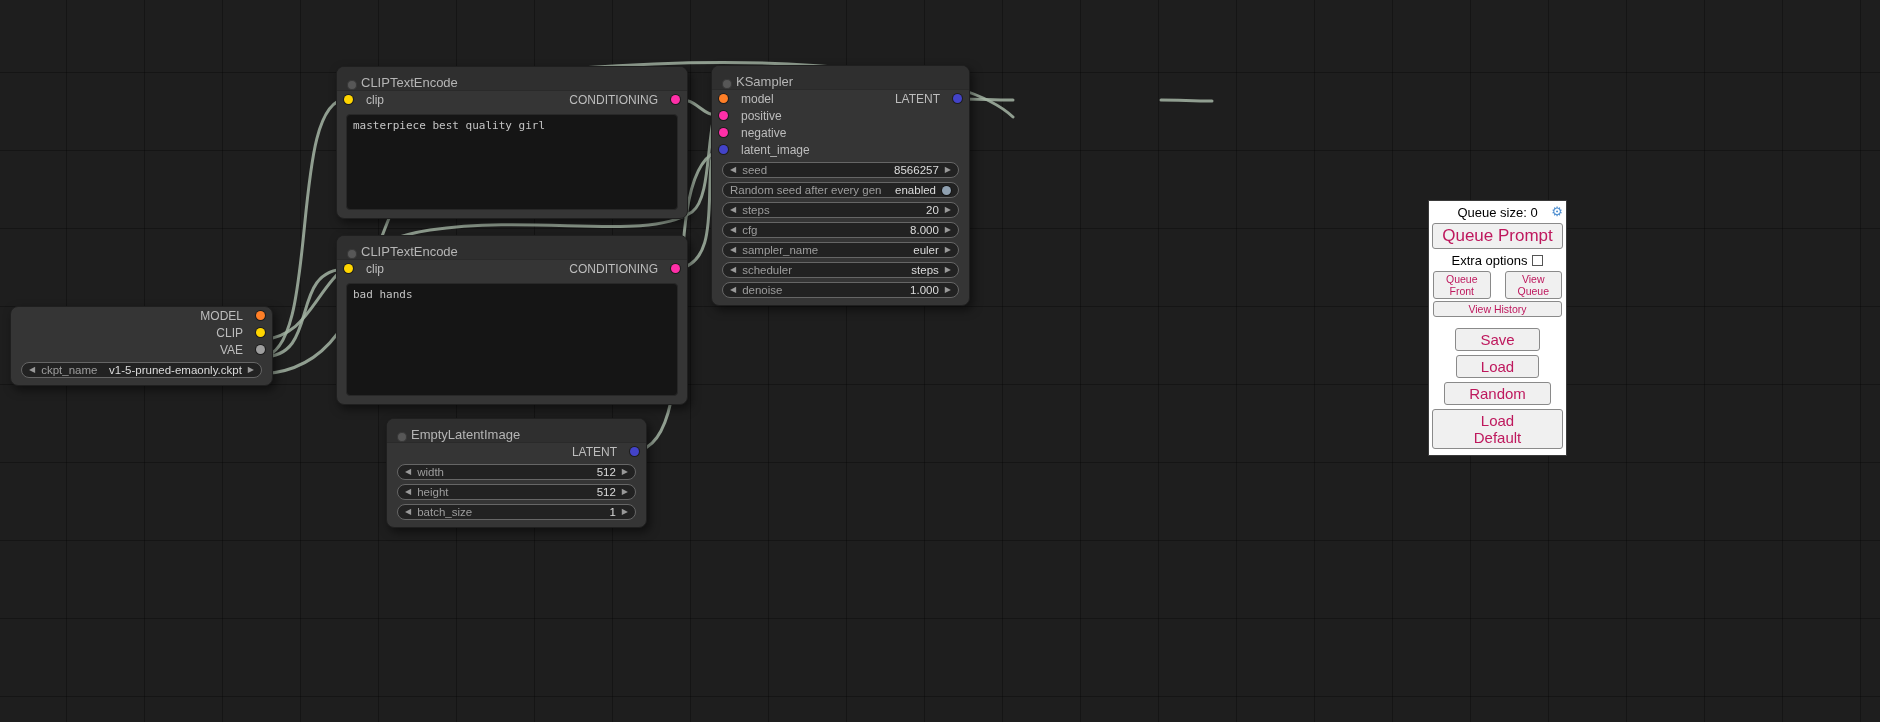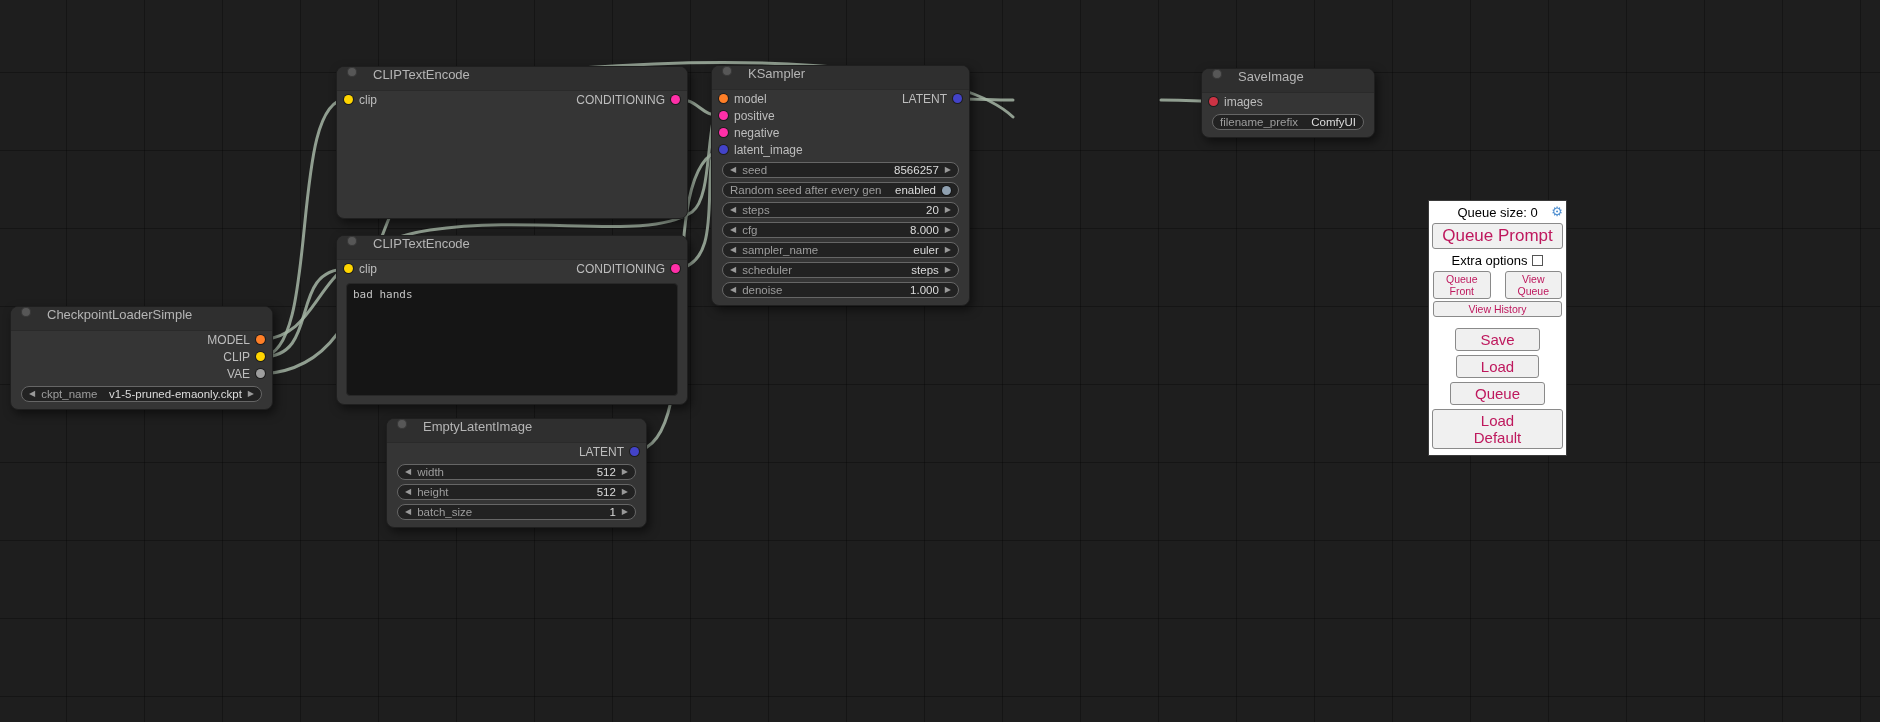"CLIPTextEncode" .node-title { align-items: flex-start -> flex-end; gap: 16px -> 4px }
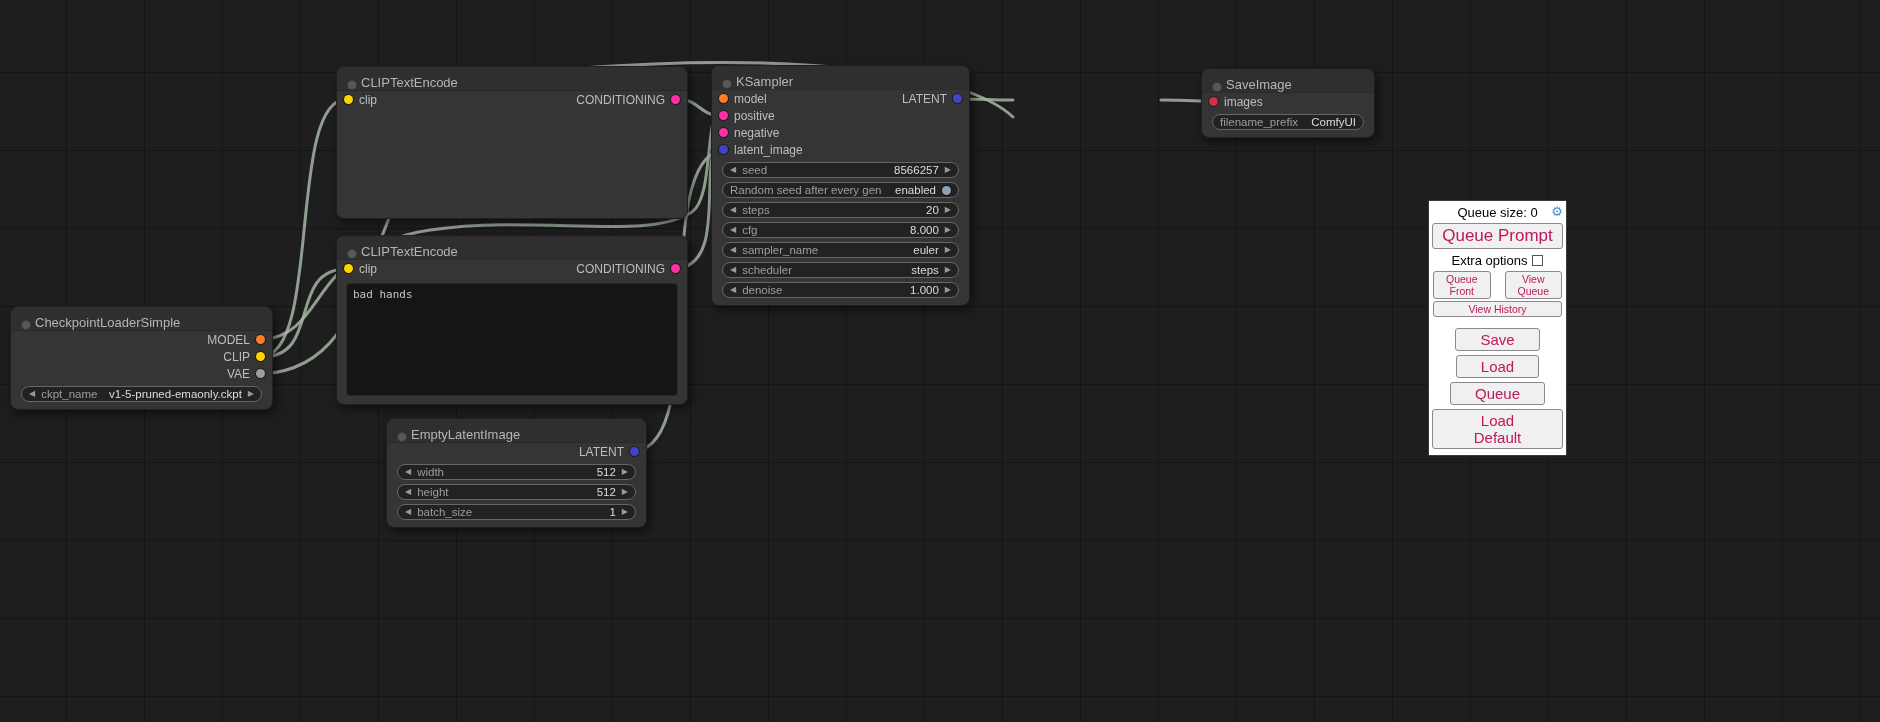"SaveImage" div.node { html: <div> <div> <span></span> <span>SaveImage</span> </div> <div> <span> <span></span> <span>images</span> </span> </div> <div> <span>filename_prefix</span> <span>ComfyUI</span> </div> </div> -> none }
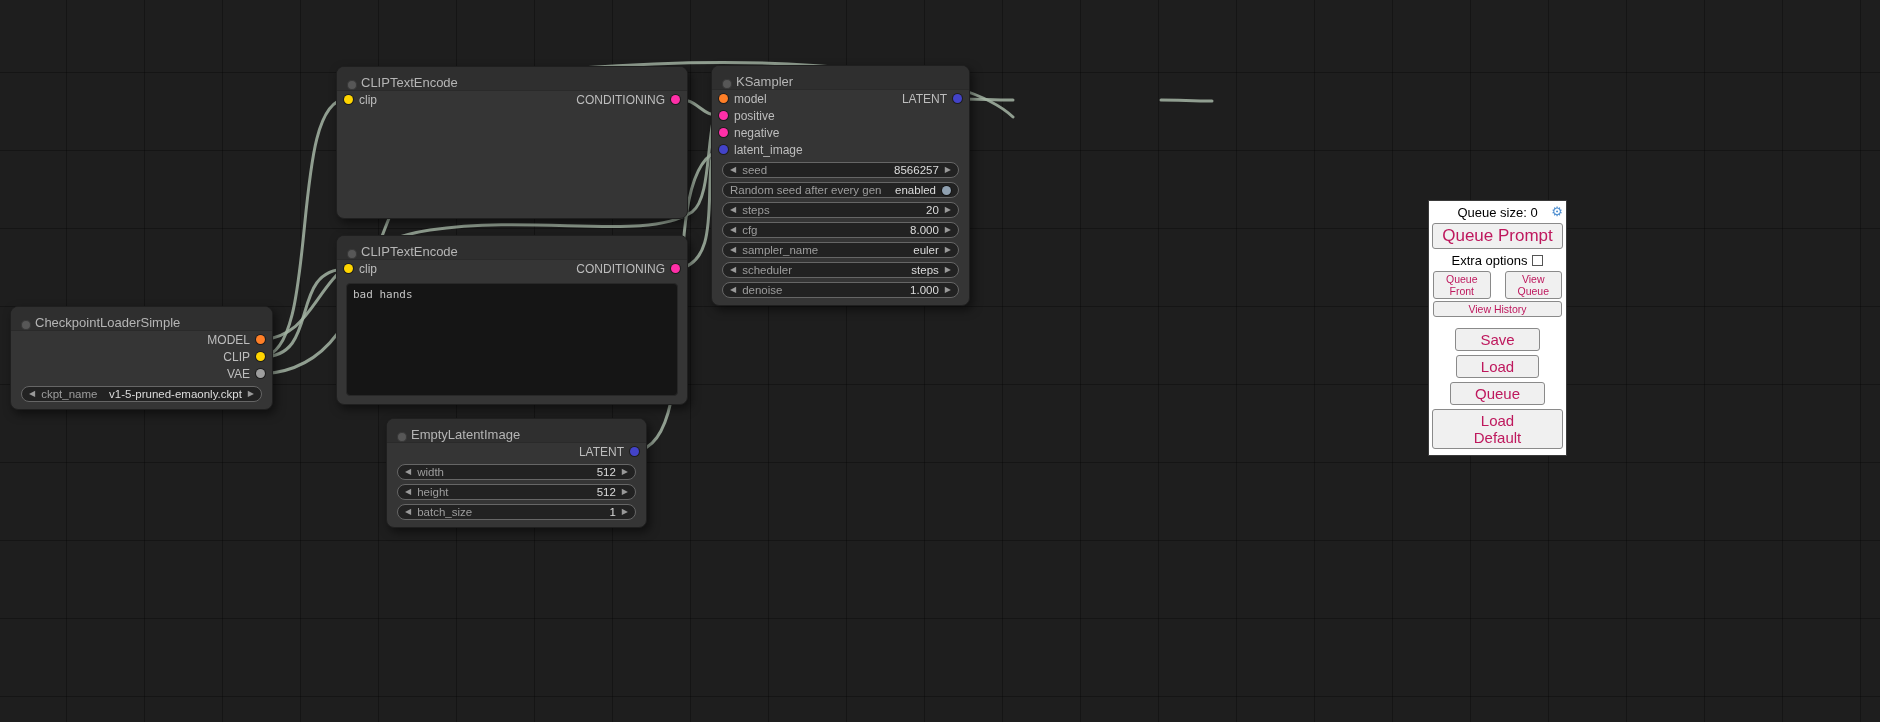"clip" .slot { gap: 6px -> 13px }
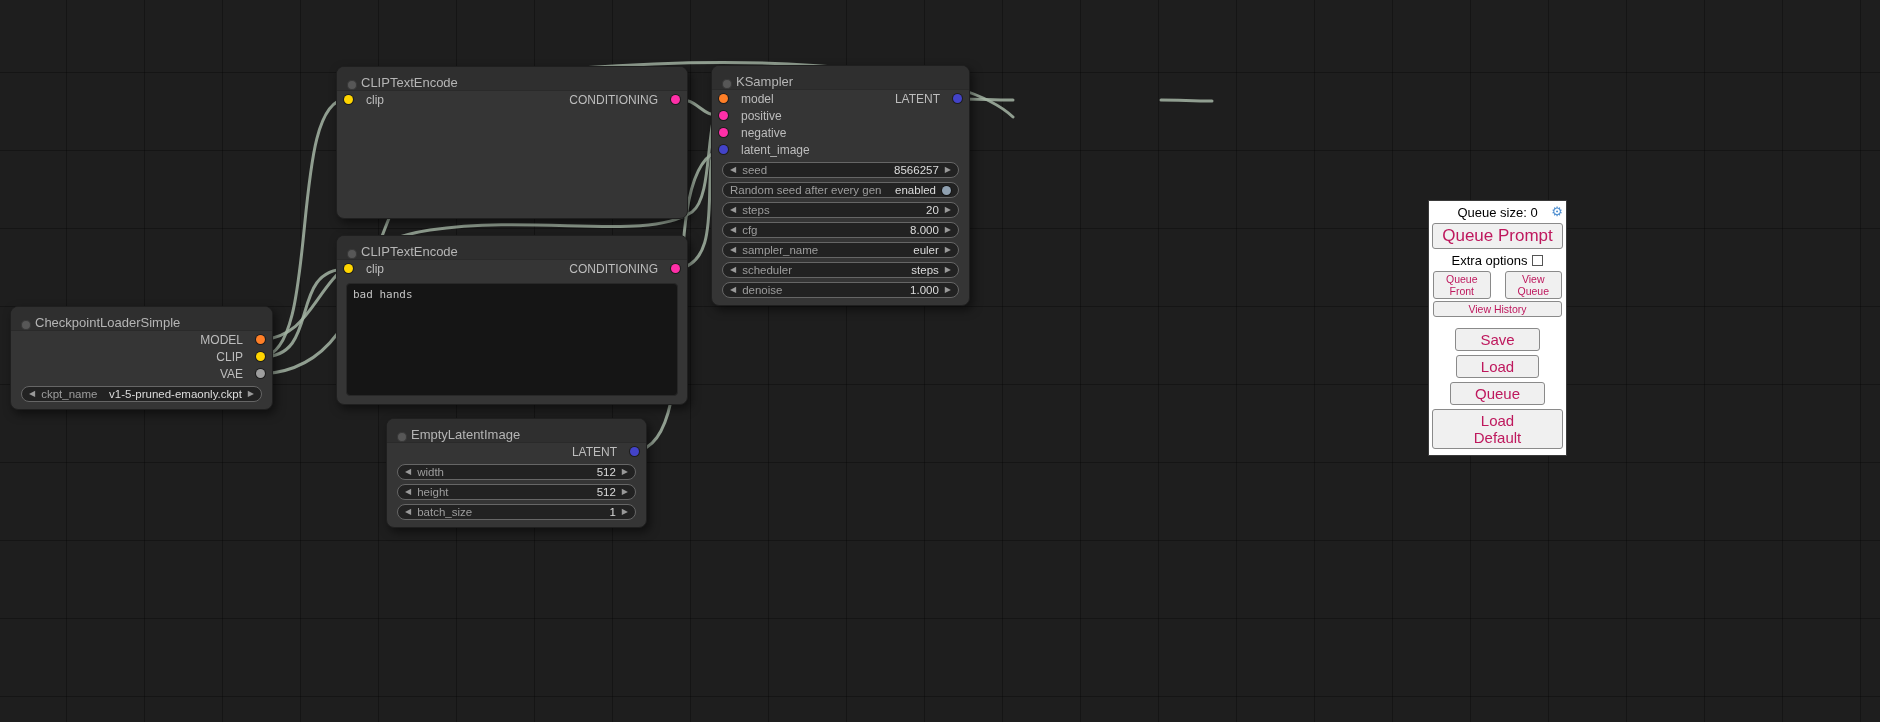"masterpiece best quality girl" div.node-text { html: none -> <div>masterpiece best quality girl</div> }
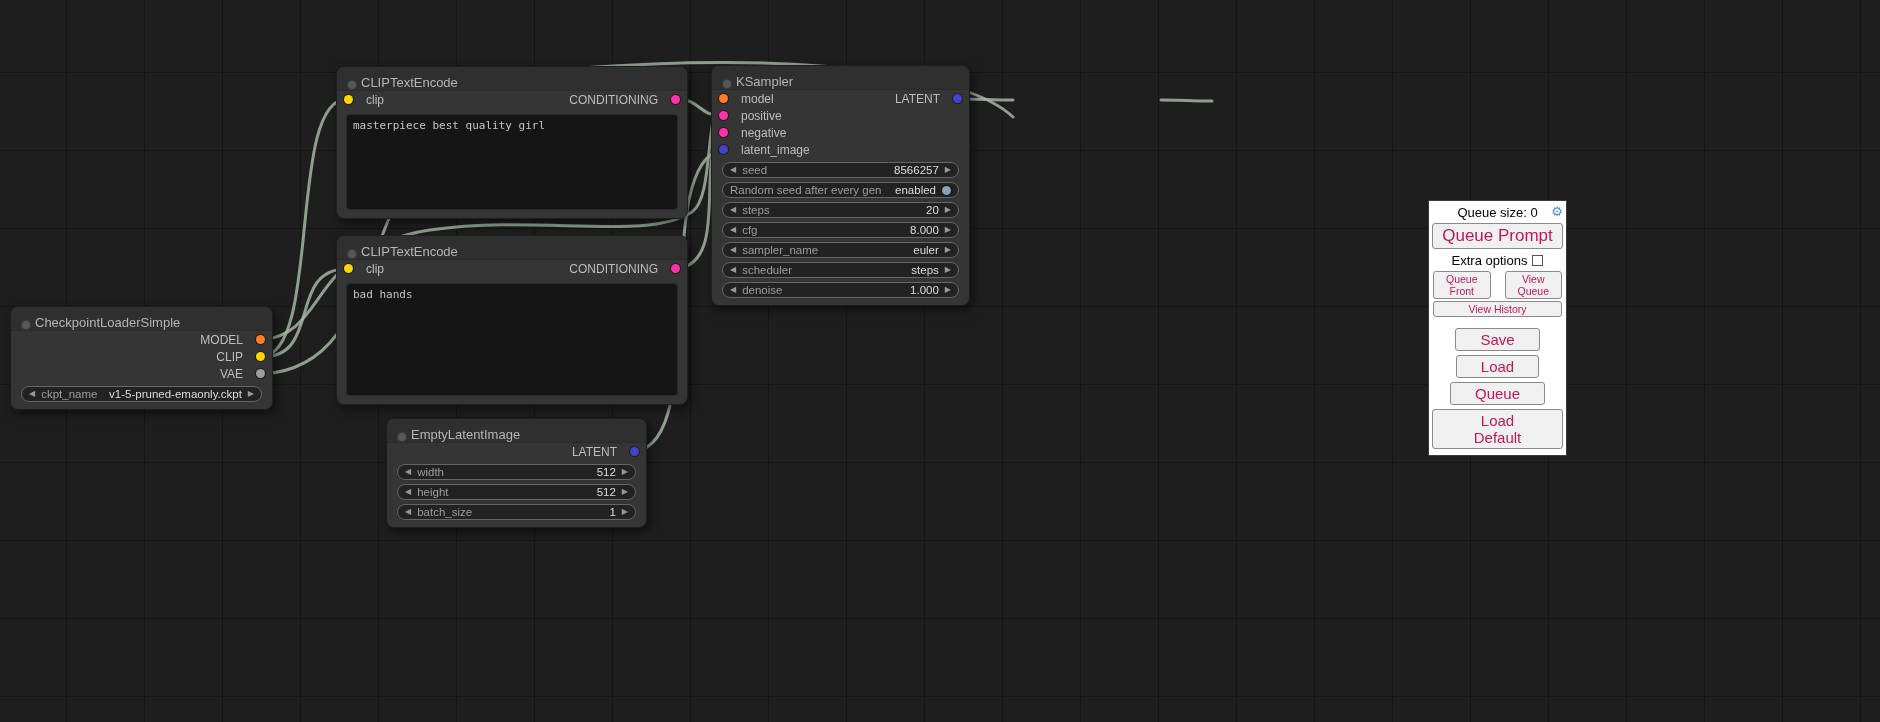"CheckpointLoaderSimple" div.node-title { html: <div> <span></span> <span>CheckpointLoaderSimple</span> </div> -> none }
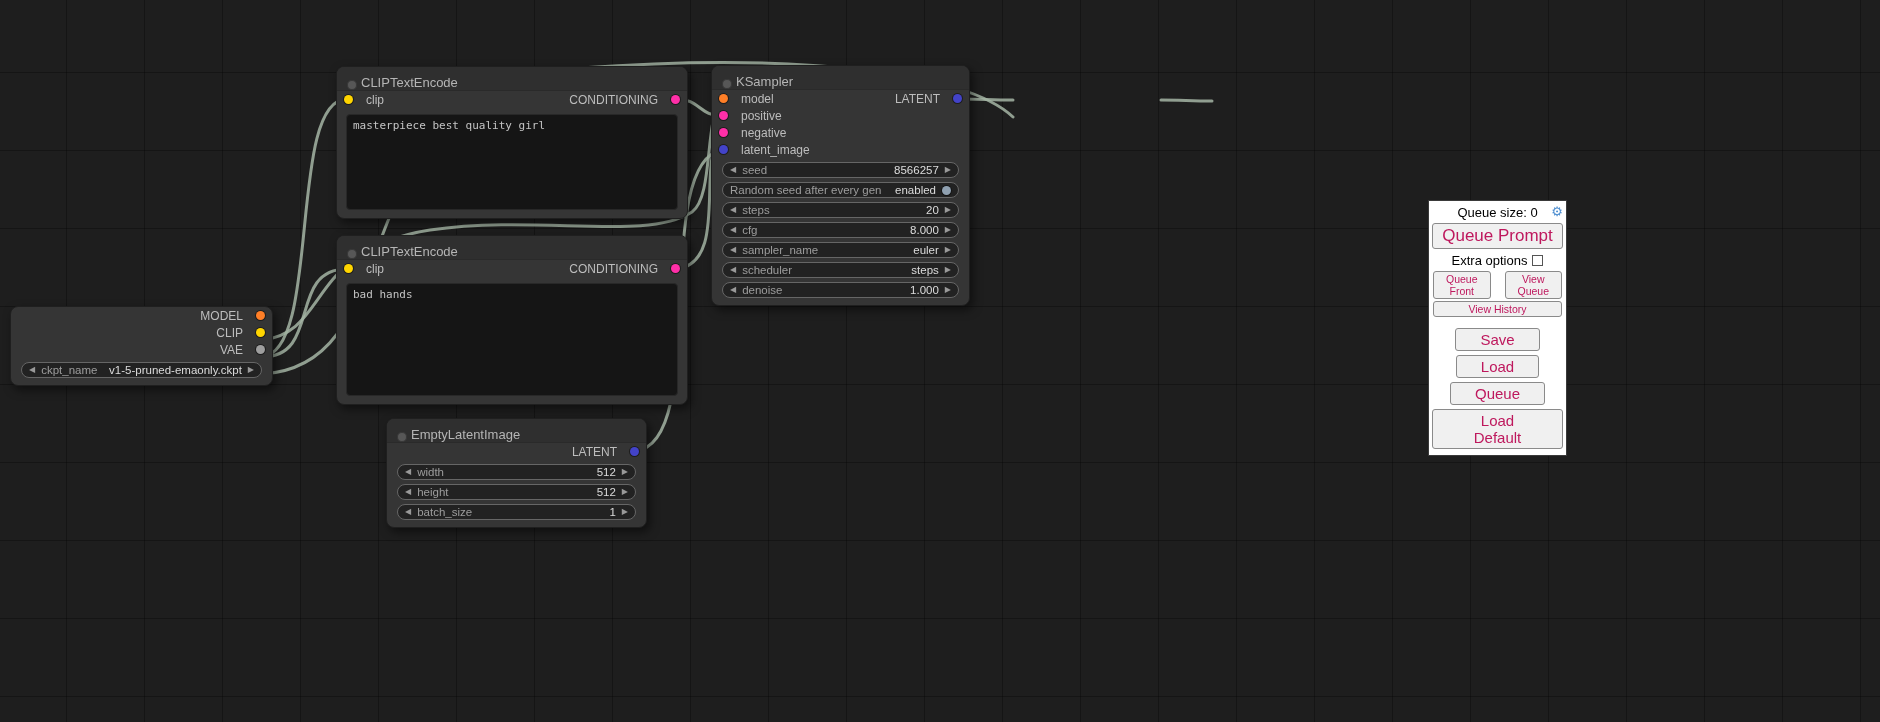"Queue" button.btn { text: Queue -> Random }
